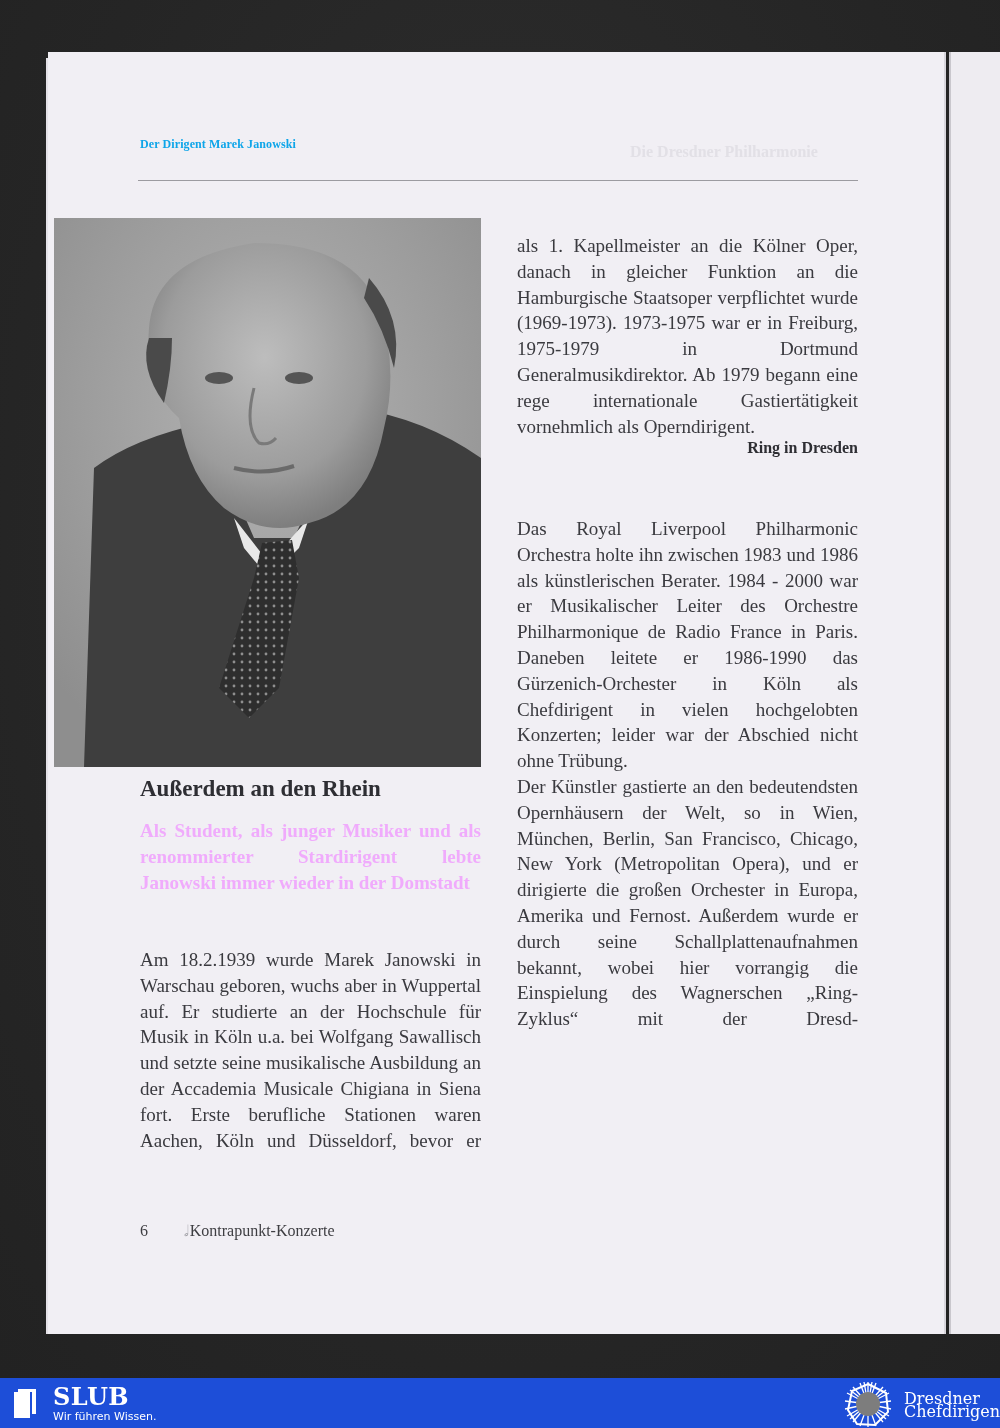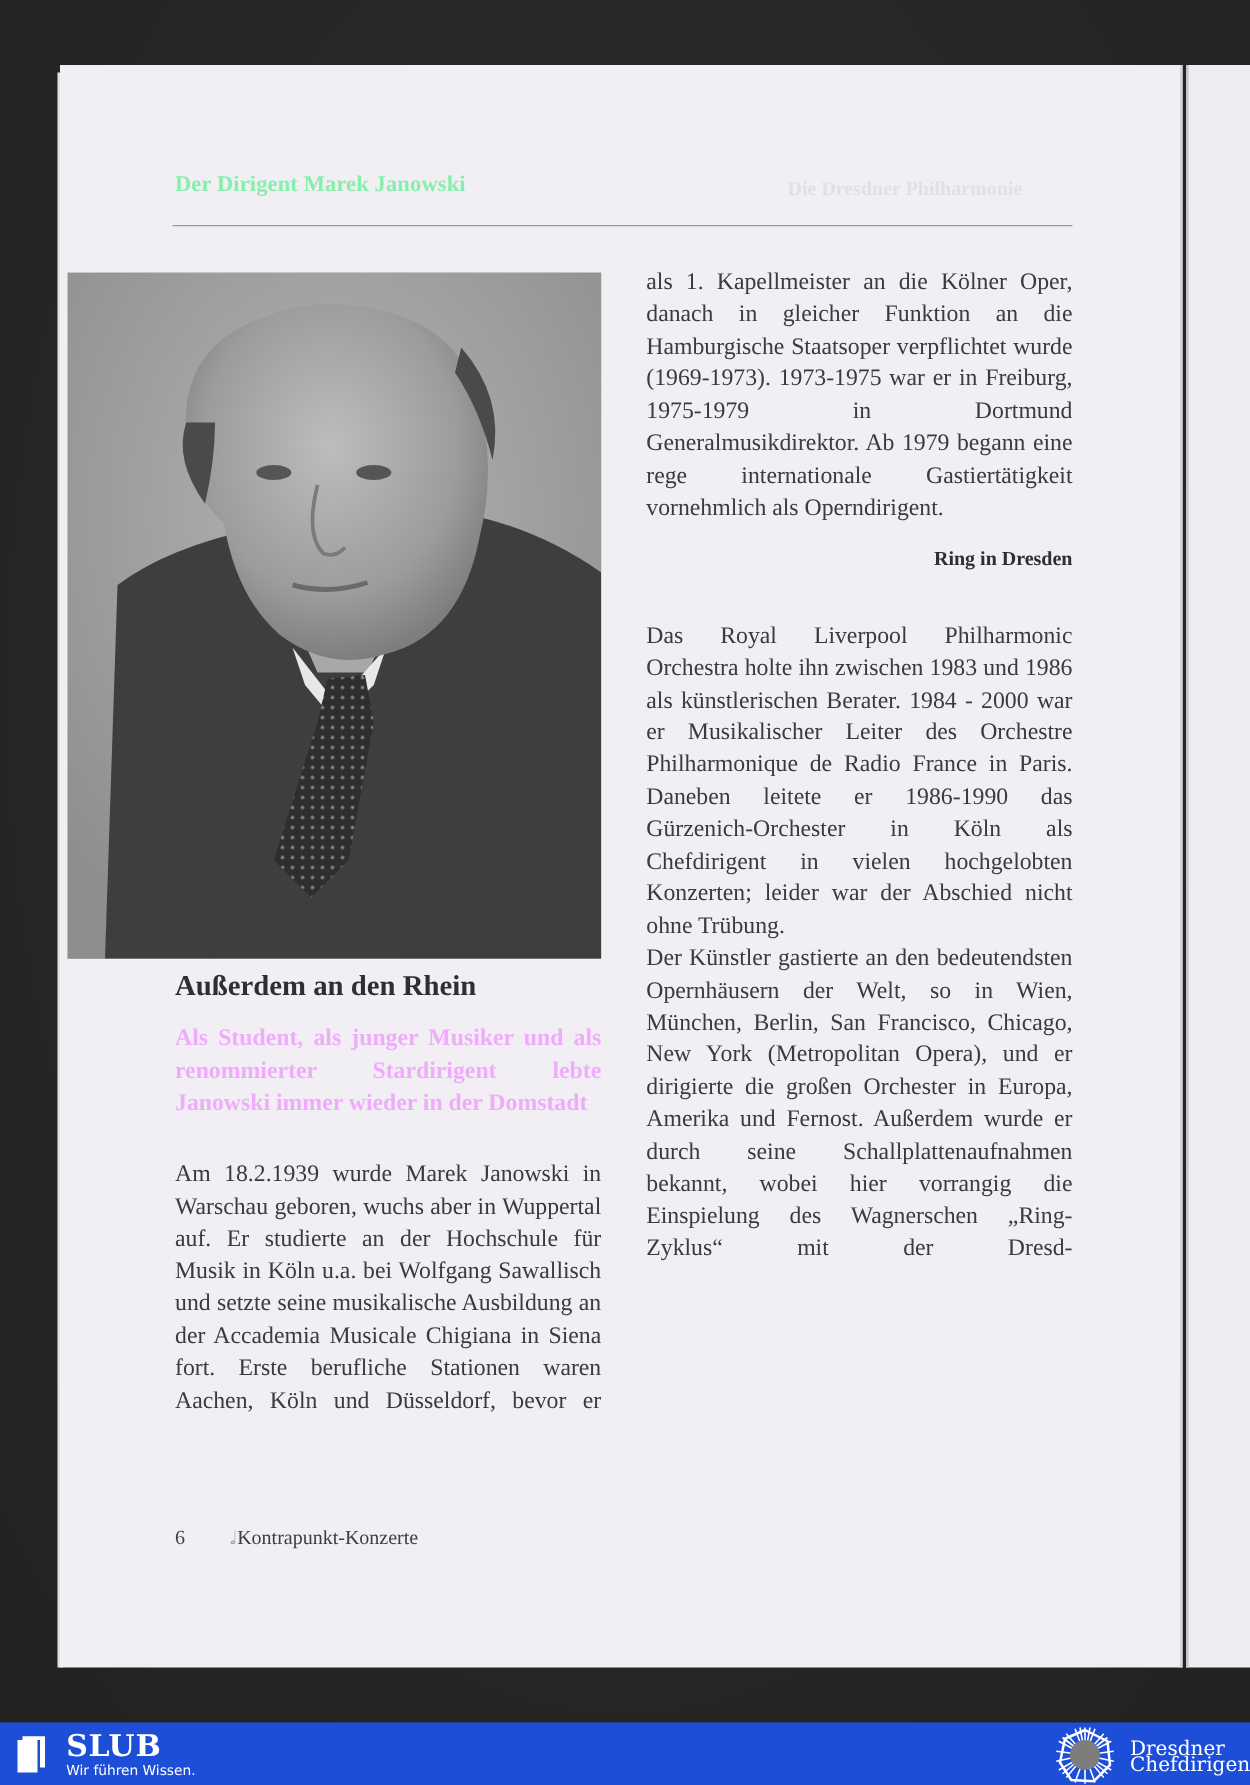"Der Dirigent Marek Janowski" .running-head { color: #86efac -> #0ea5e9; font-size: 18px -> 12px }
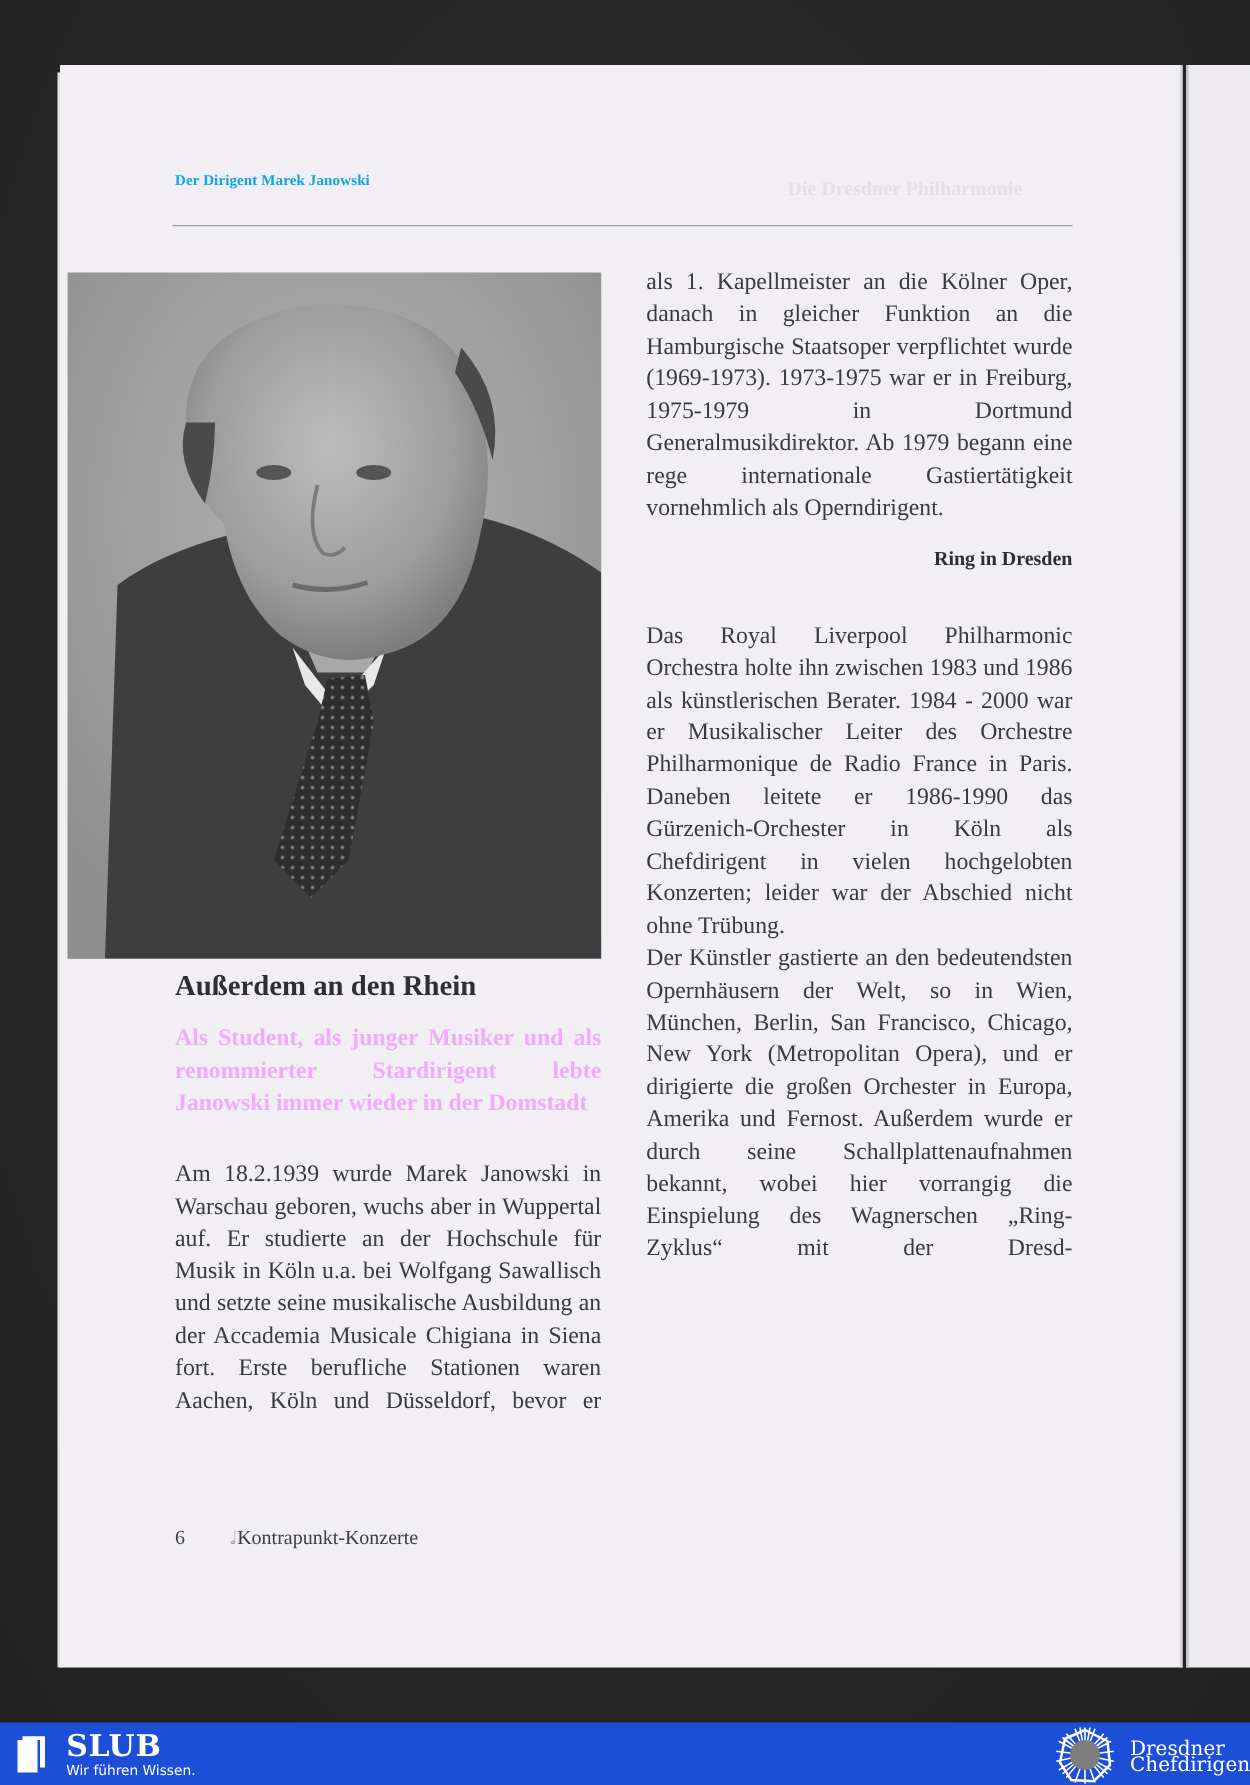"als 1. Kapellmeister an die" .col { margin-top: none -> 20px }
